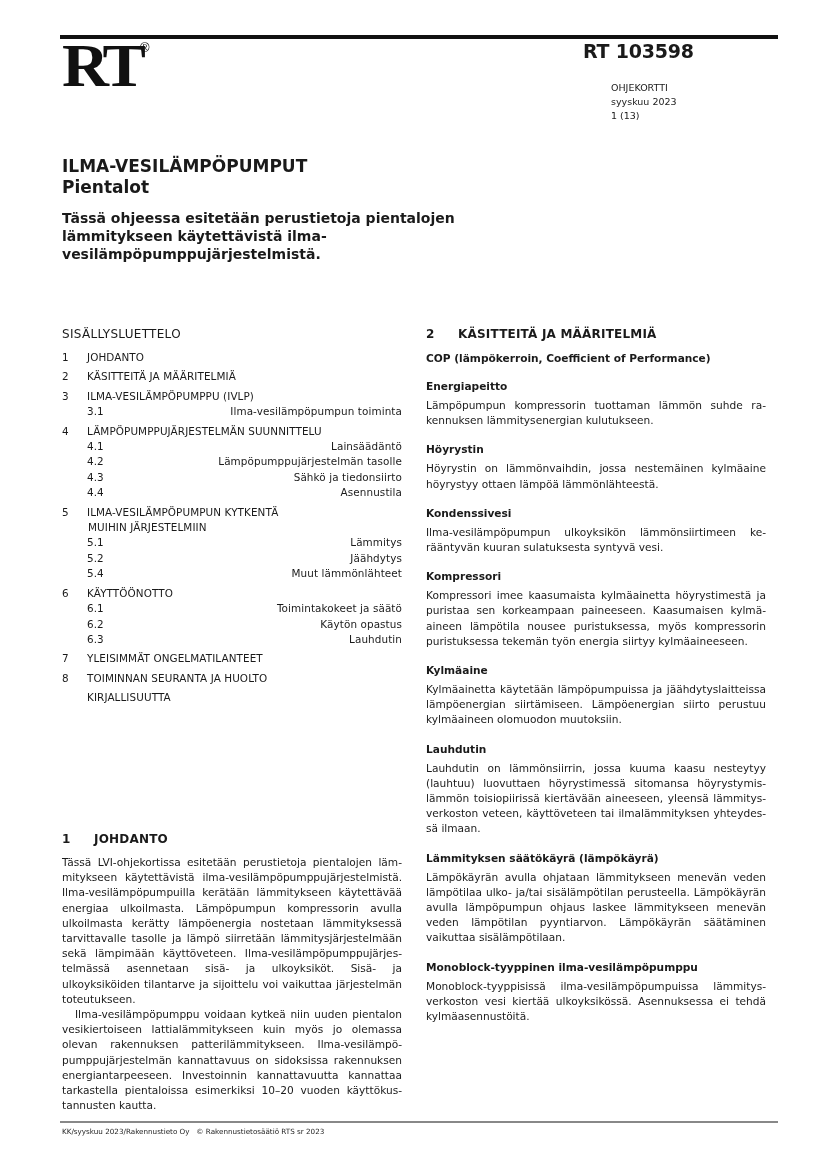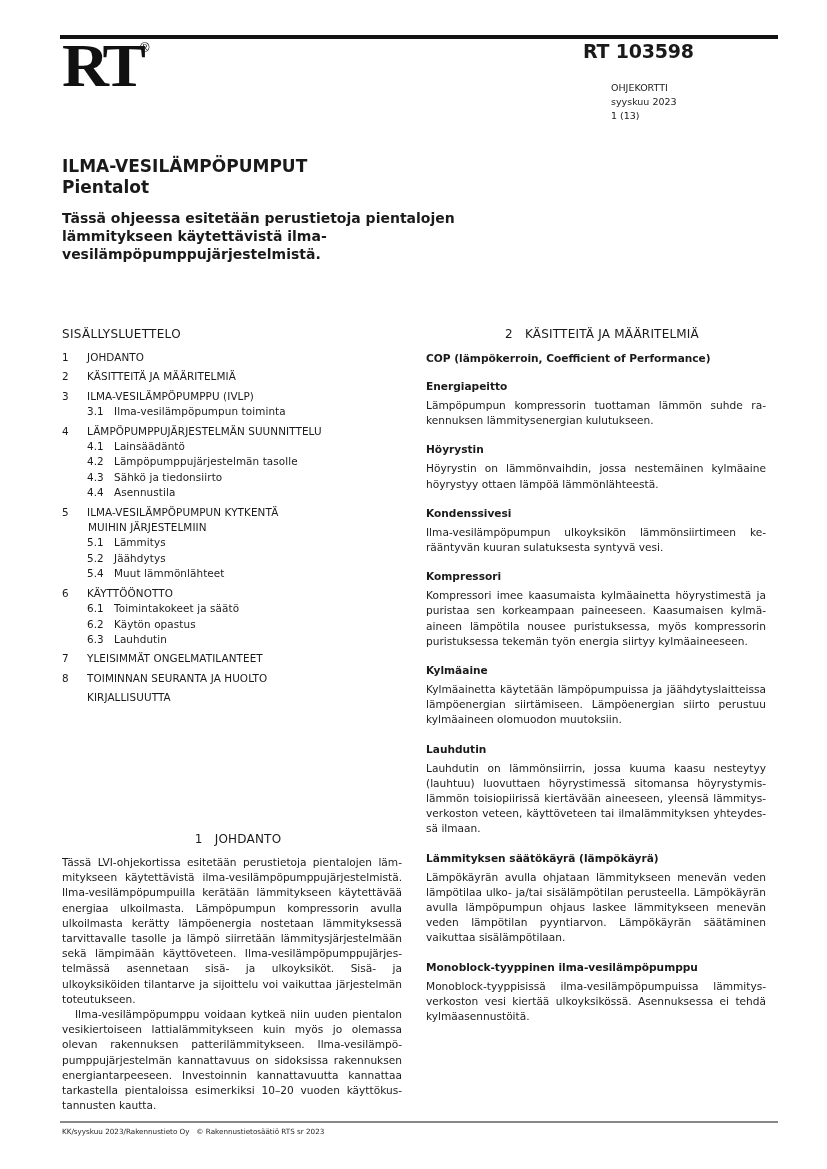"2 KÄSITTEITÄ JA MÄÄRITELMIÄ" .h2 { font-weight: normal -> bold; text-align: center -> none }
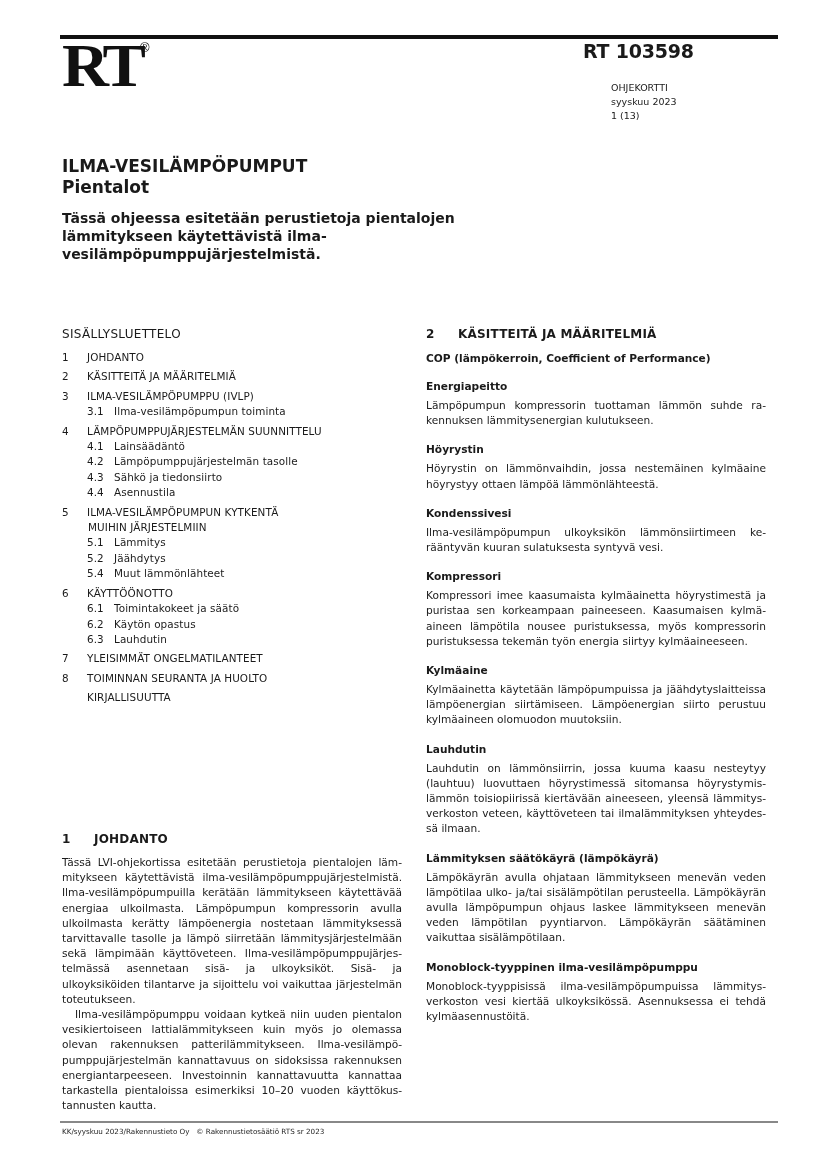"3.1" .toc .row.sub { justify-content: none -> space-between }
